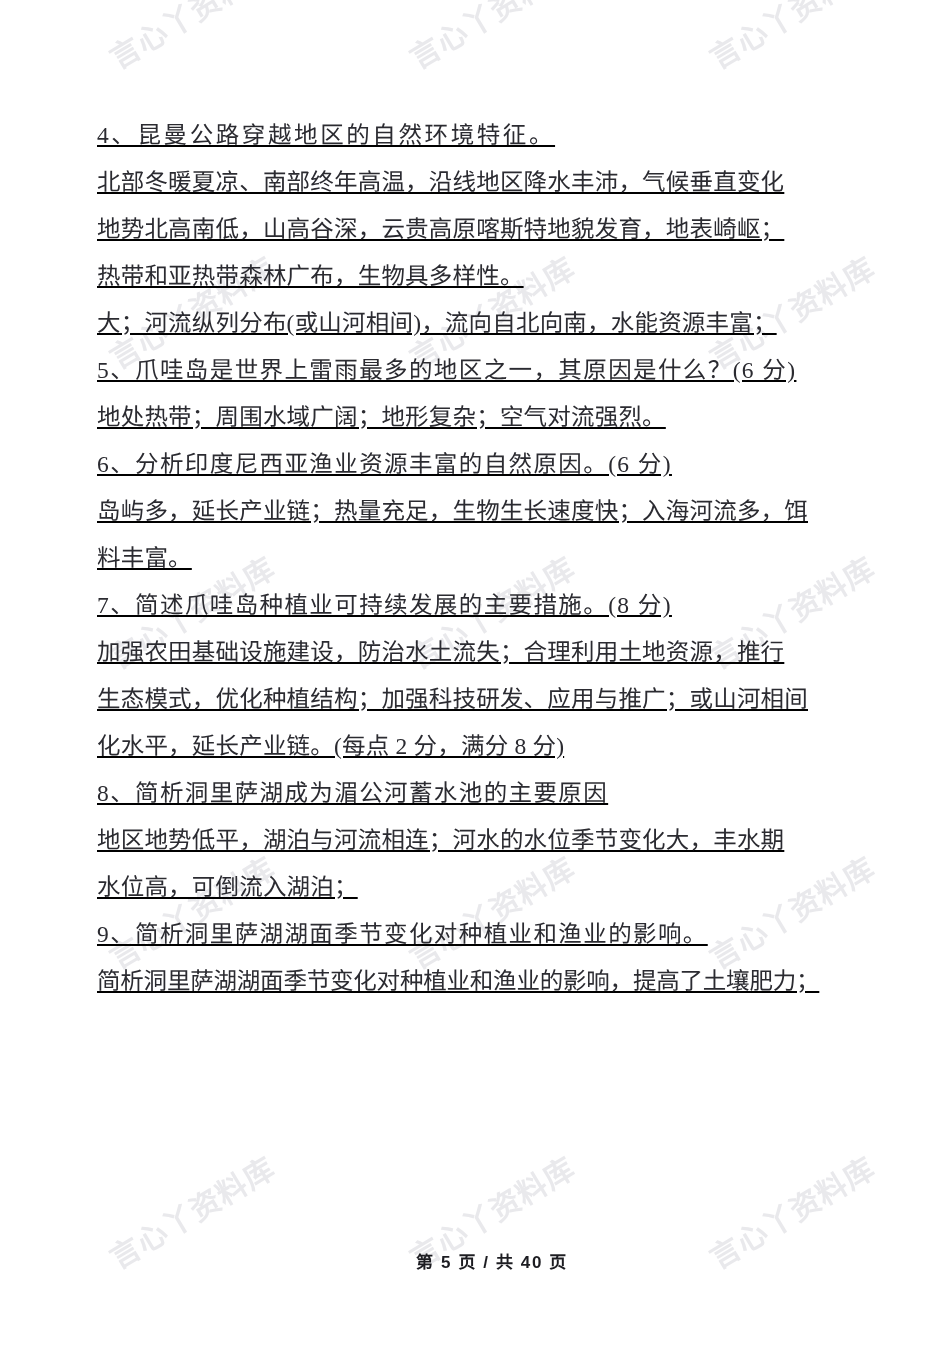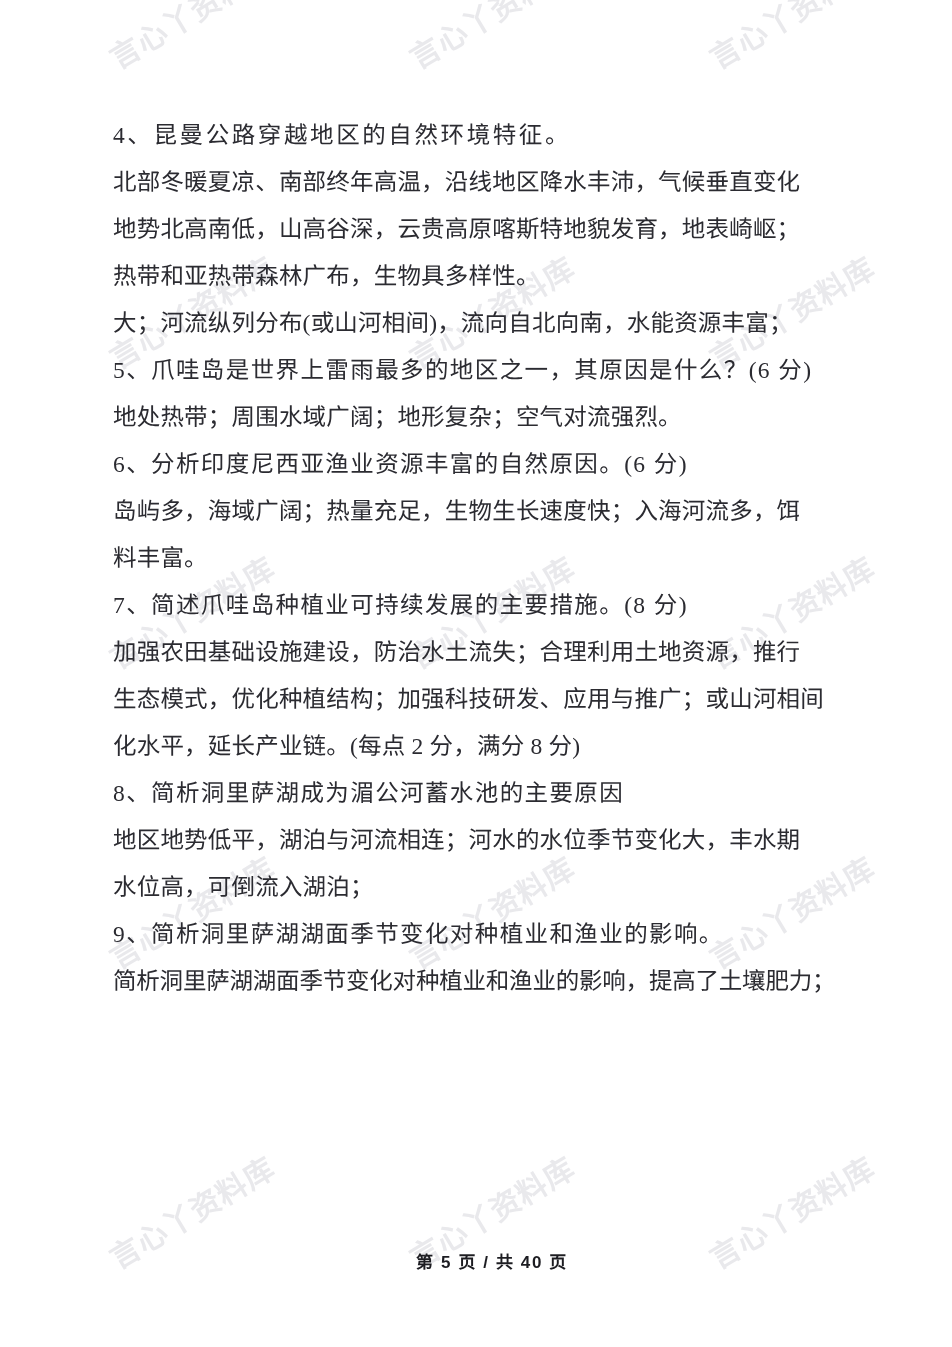"4、昆曼公路穿越地区的自然环境特征。" .content { left: 113px -> 97px; text-decoration: none -> underline }
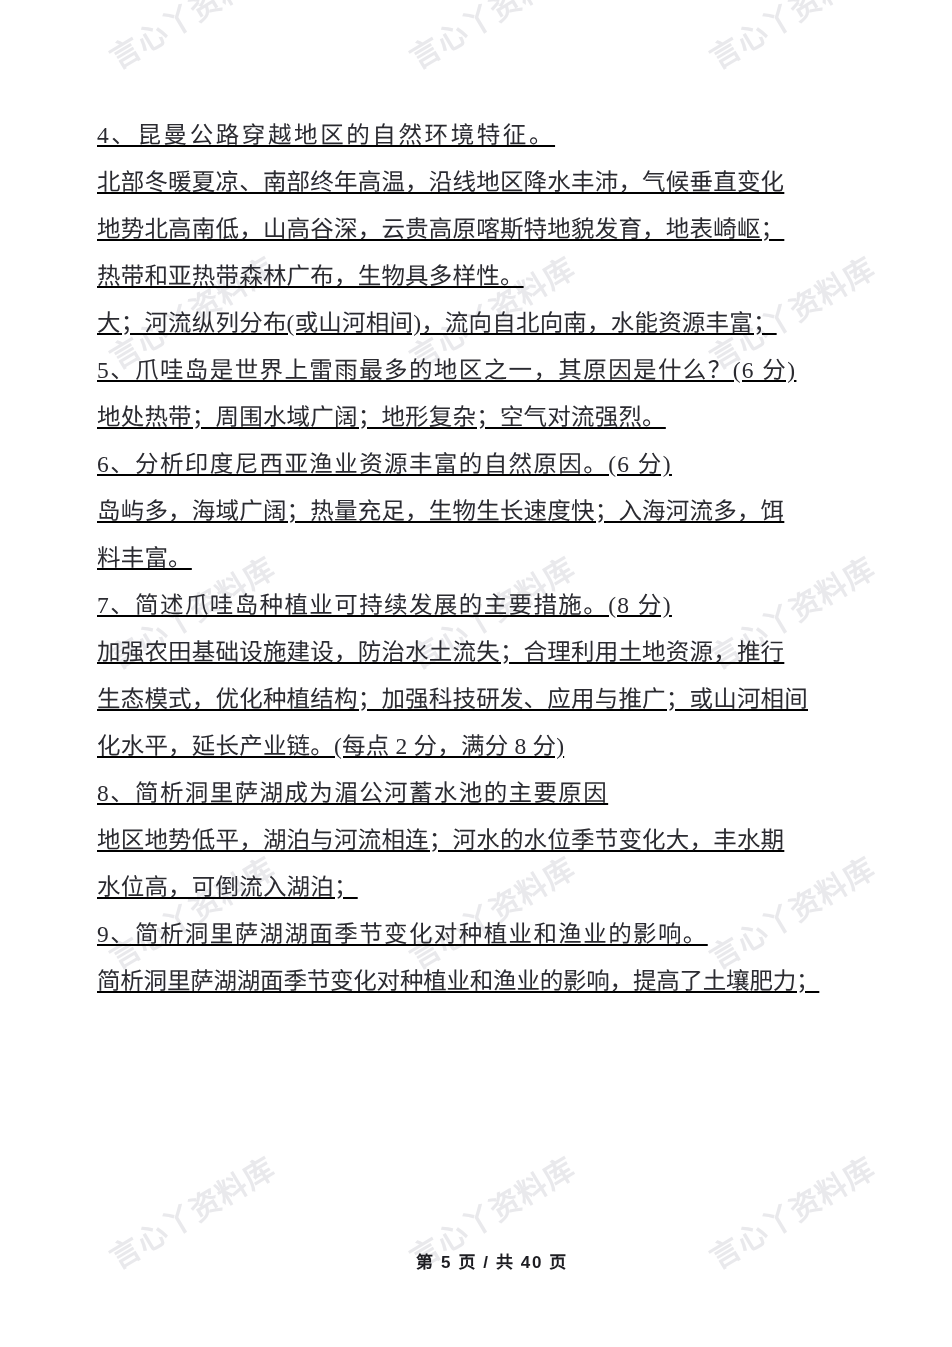"岛屿多，海域广阔；热量充足，生物生长速度快；入海河流多，饵" div.line { text: 海域广阔 -> 延长产业链 }
